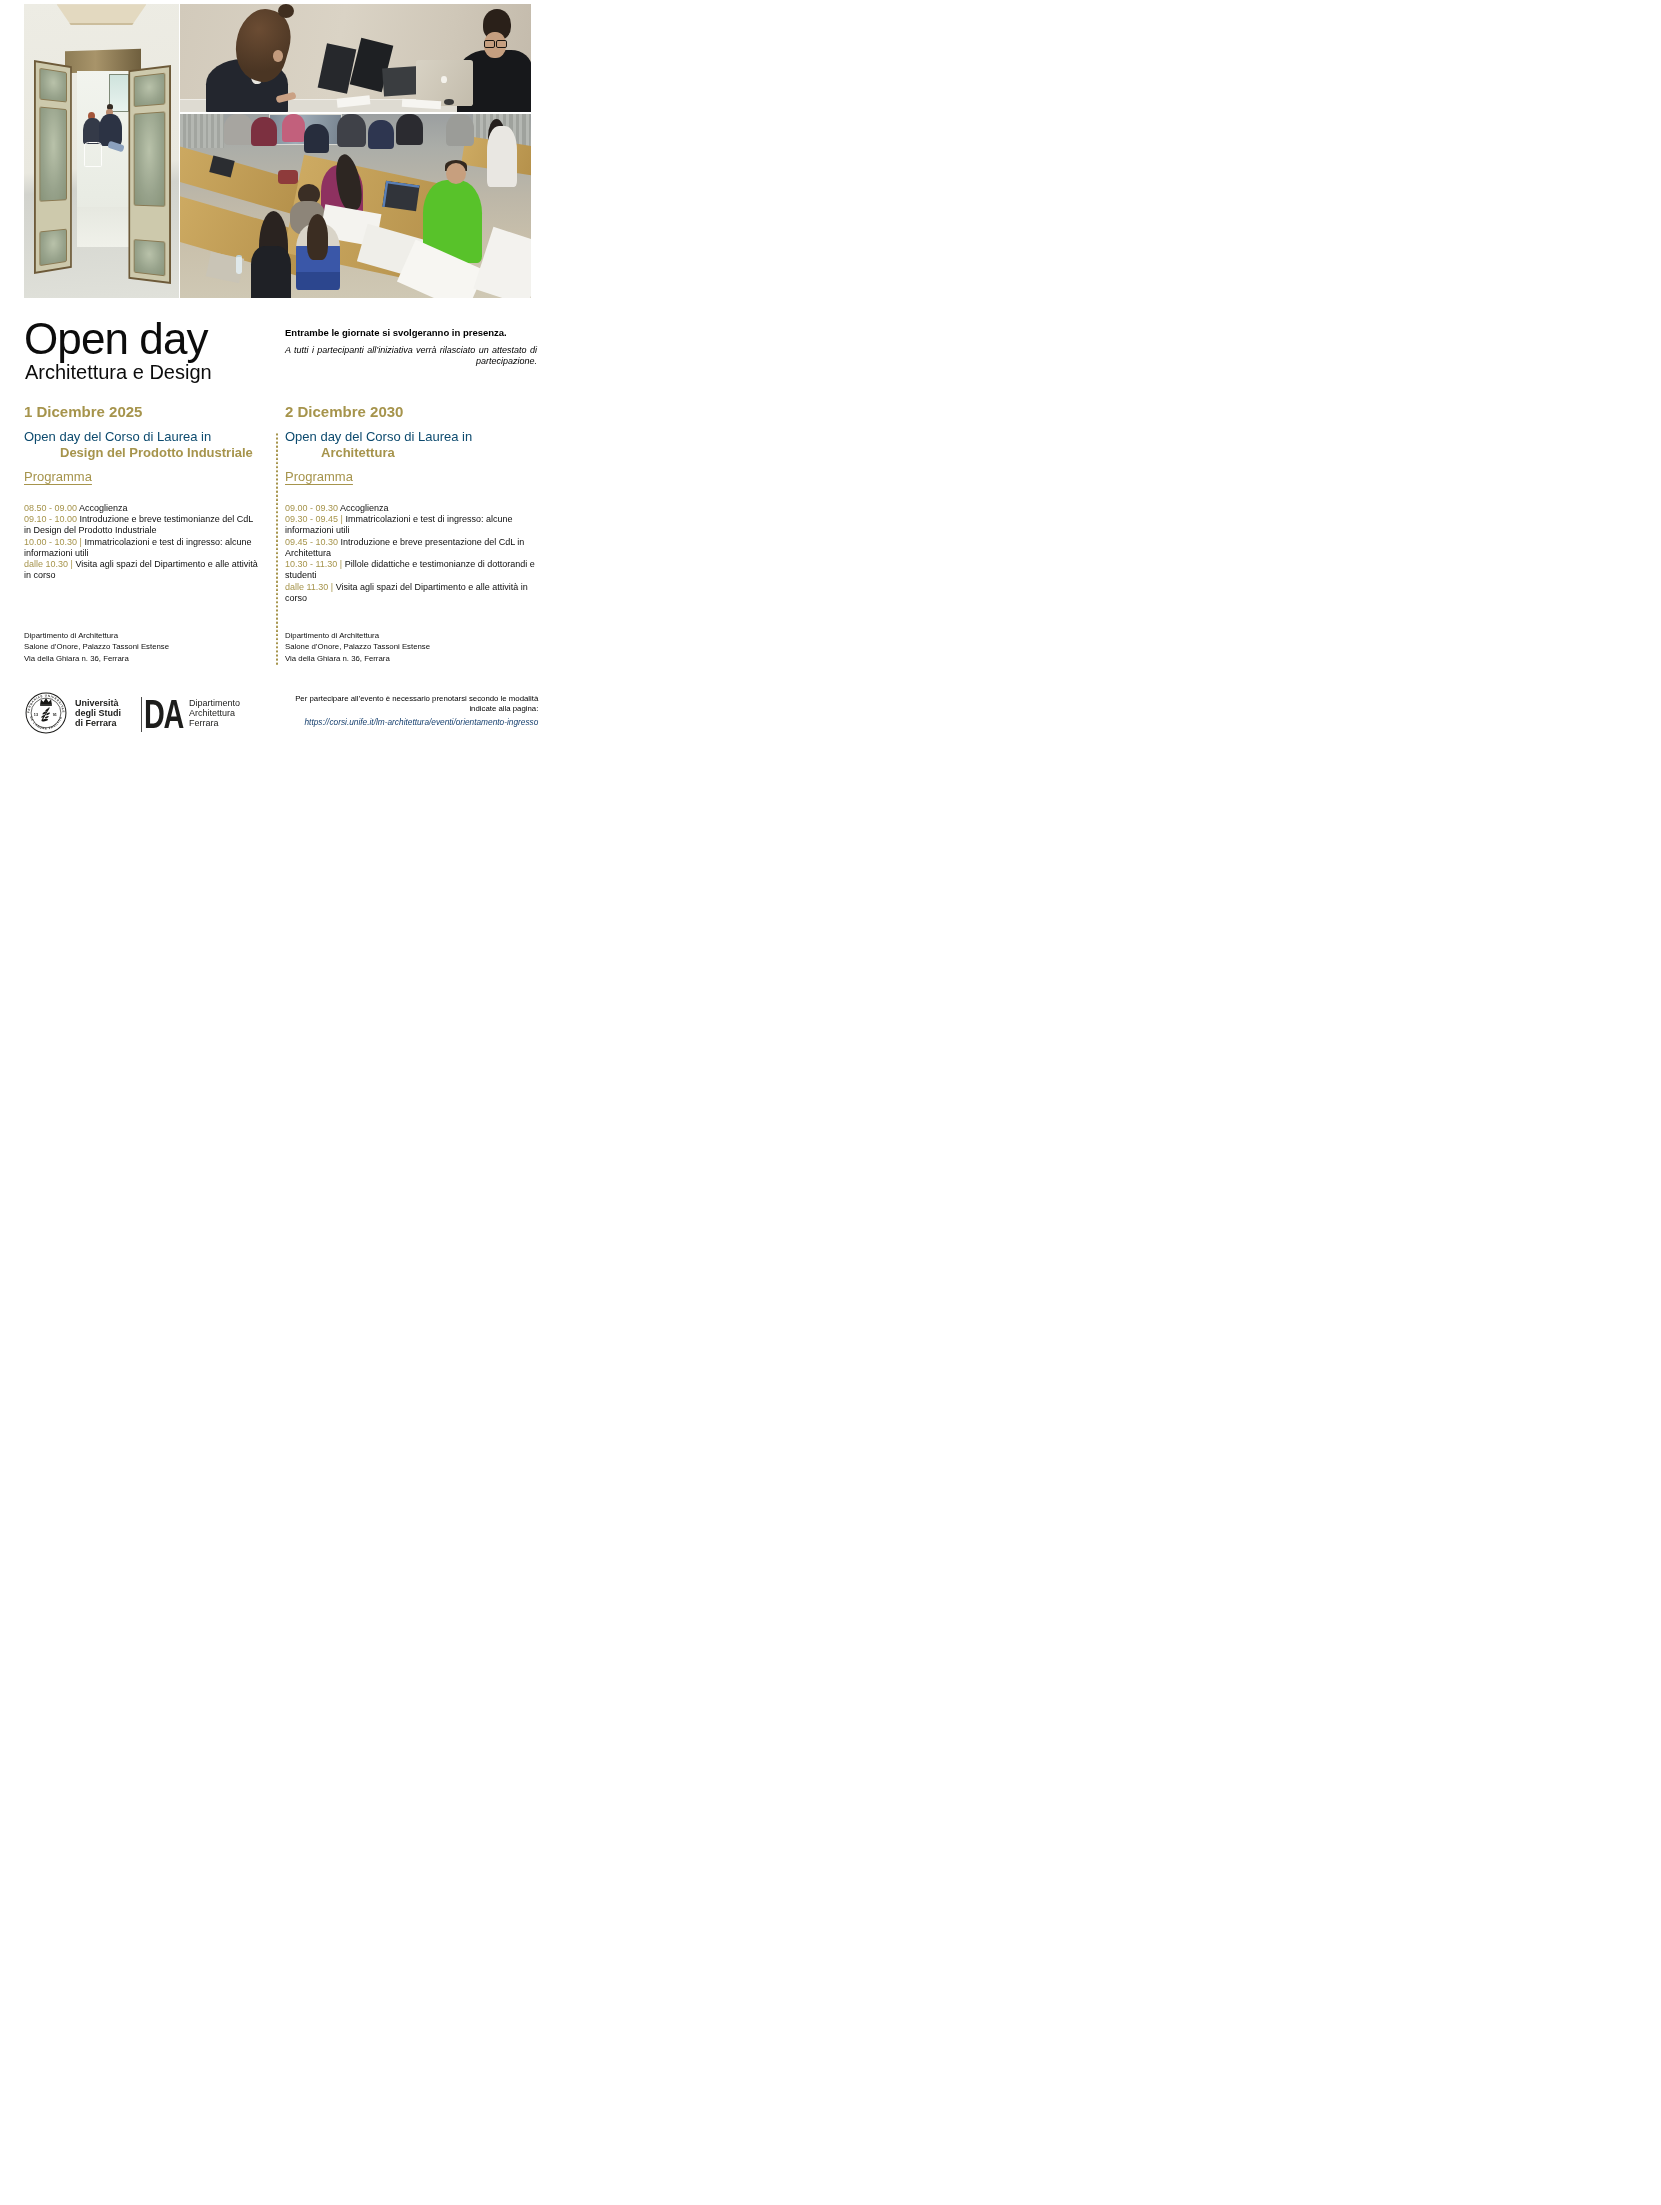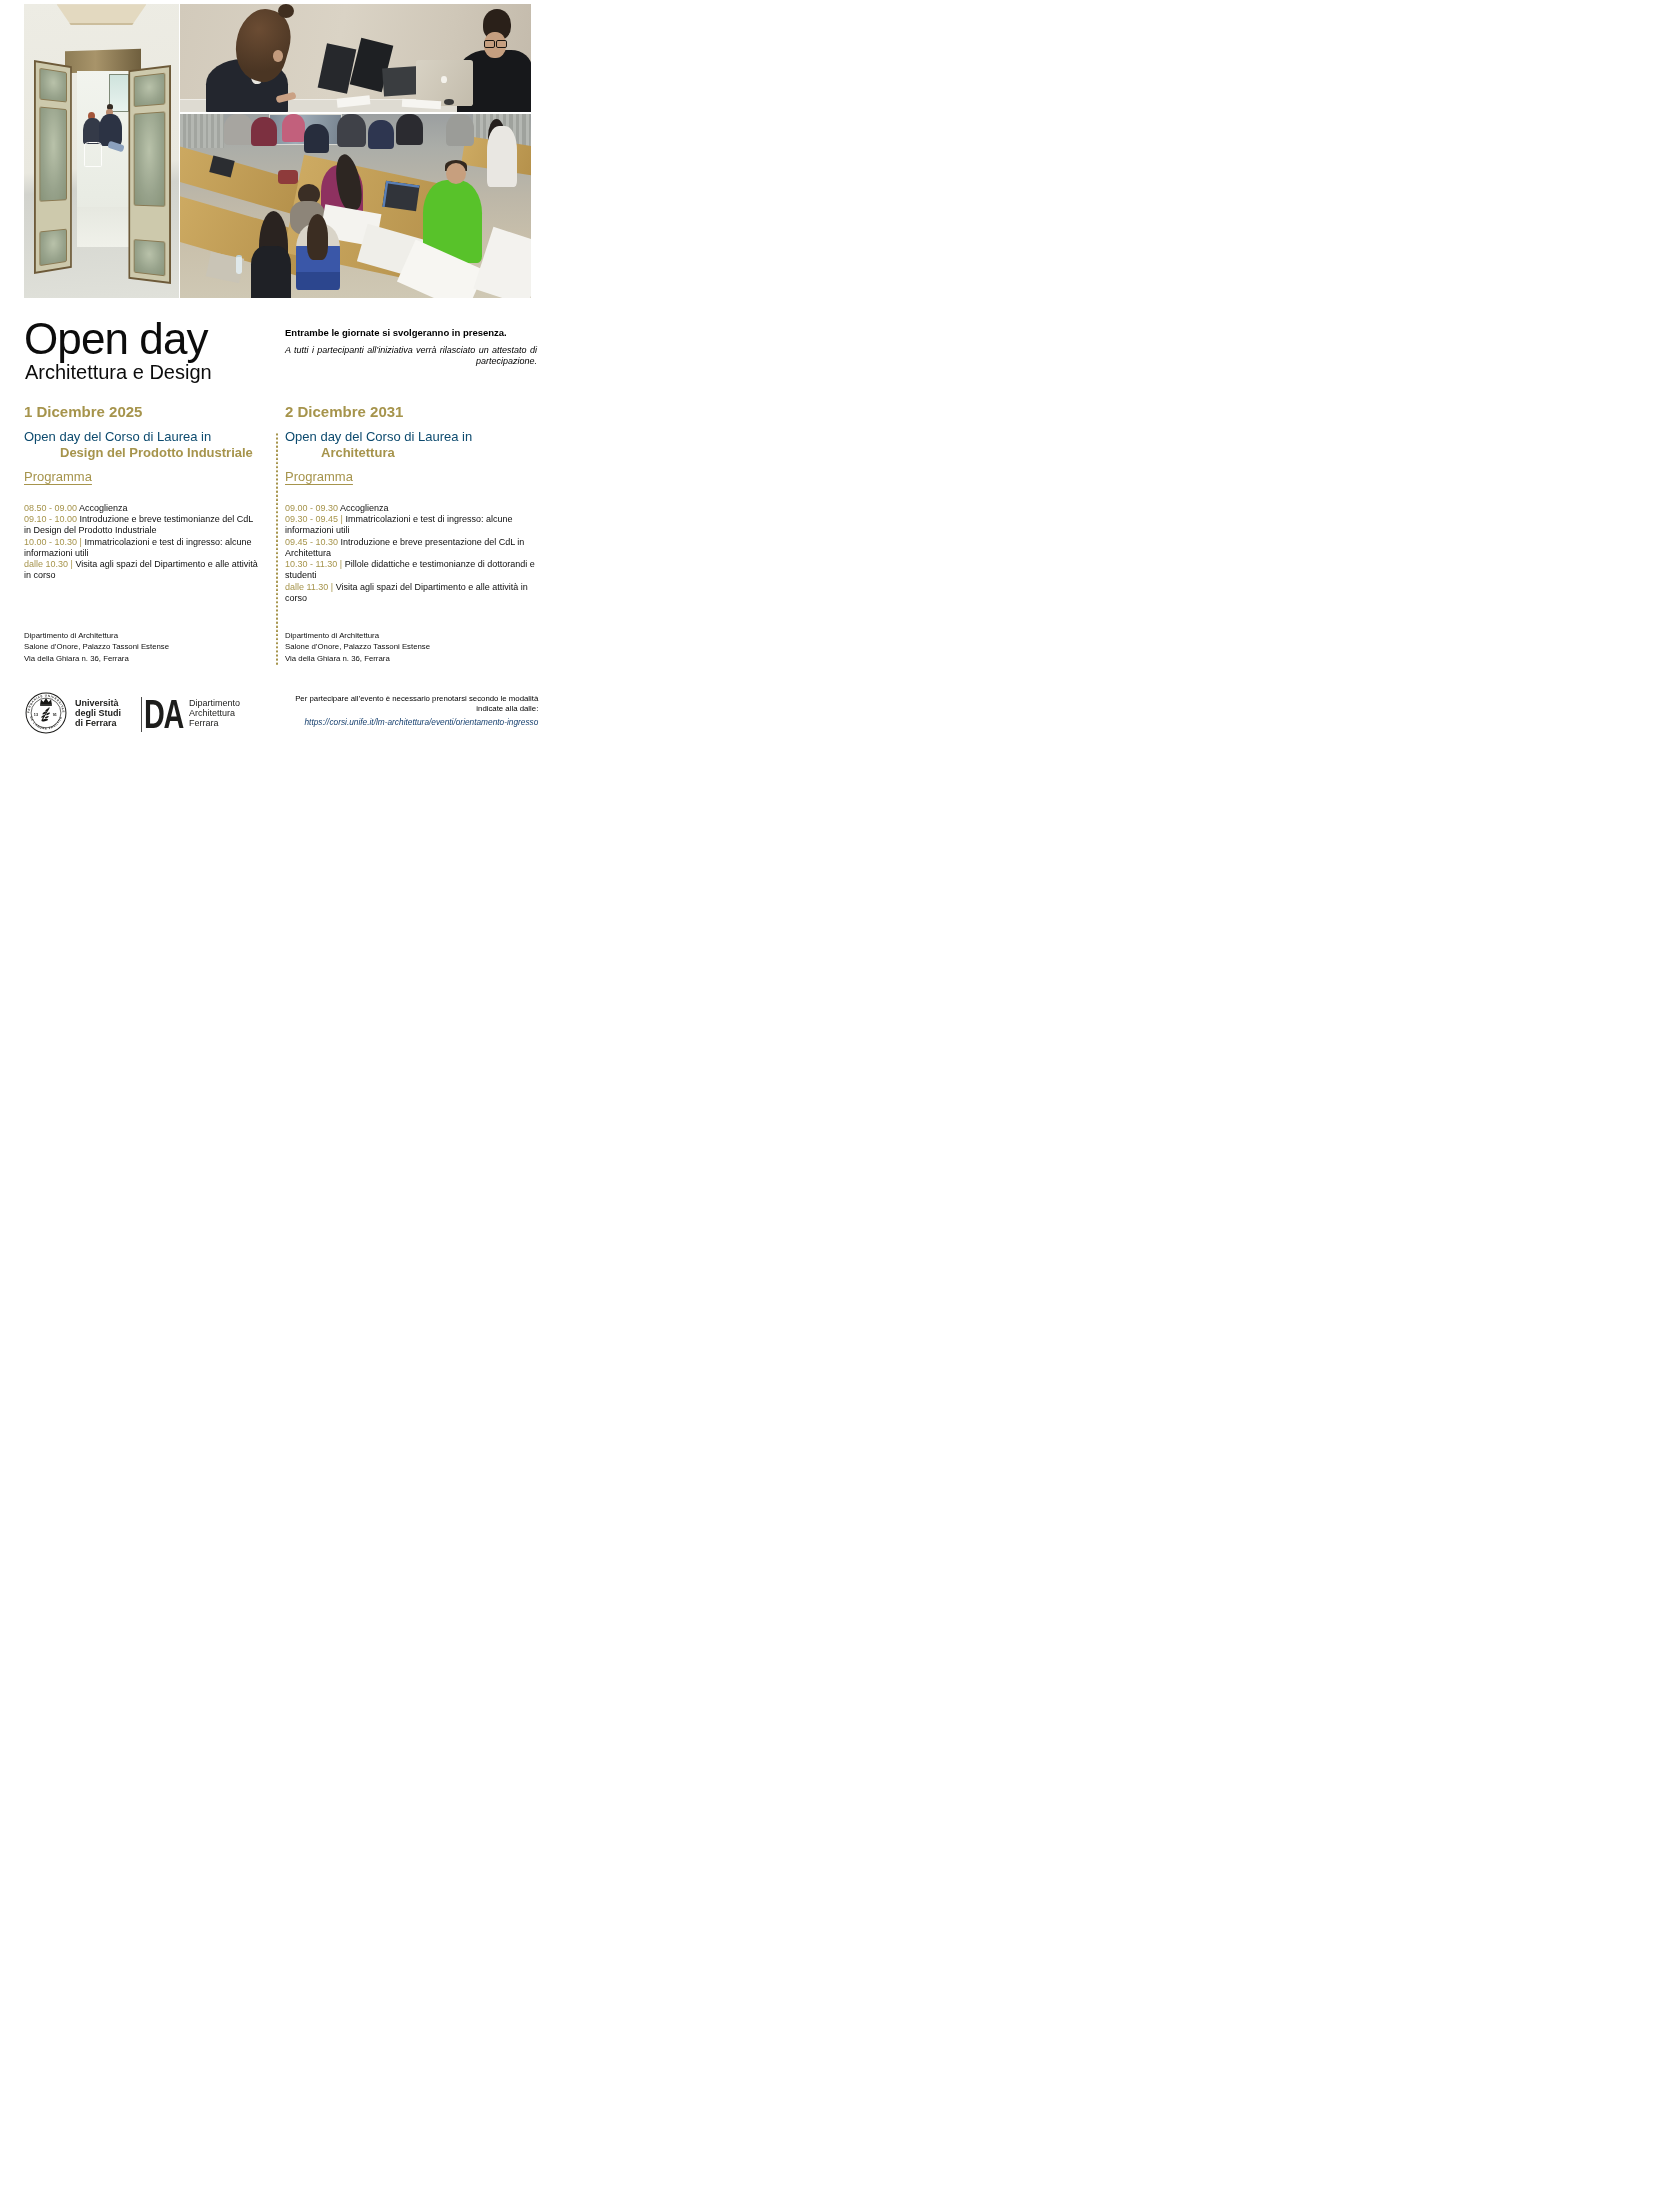"2 Dicembre 2031" h3.date-h { text: 2031 -> 2030 }
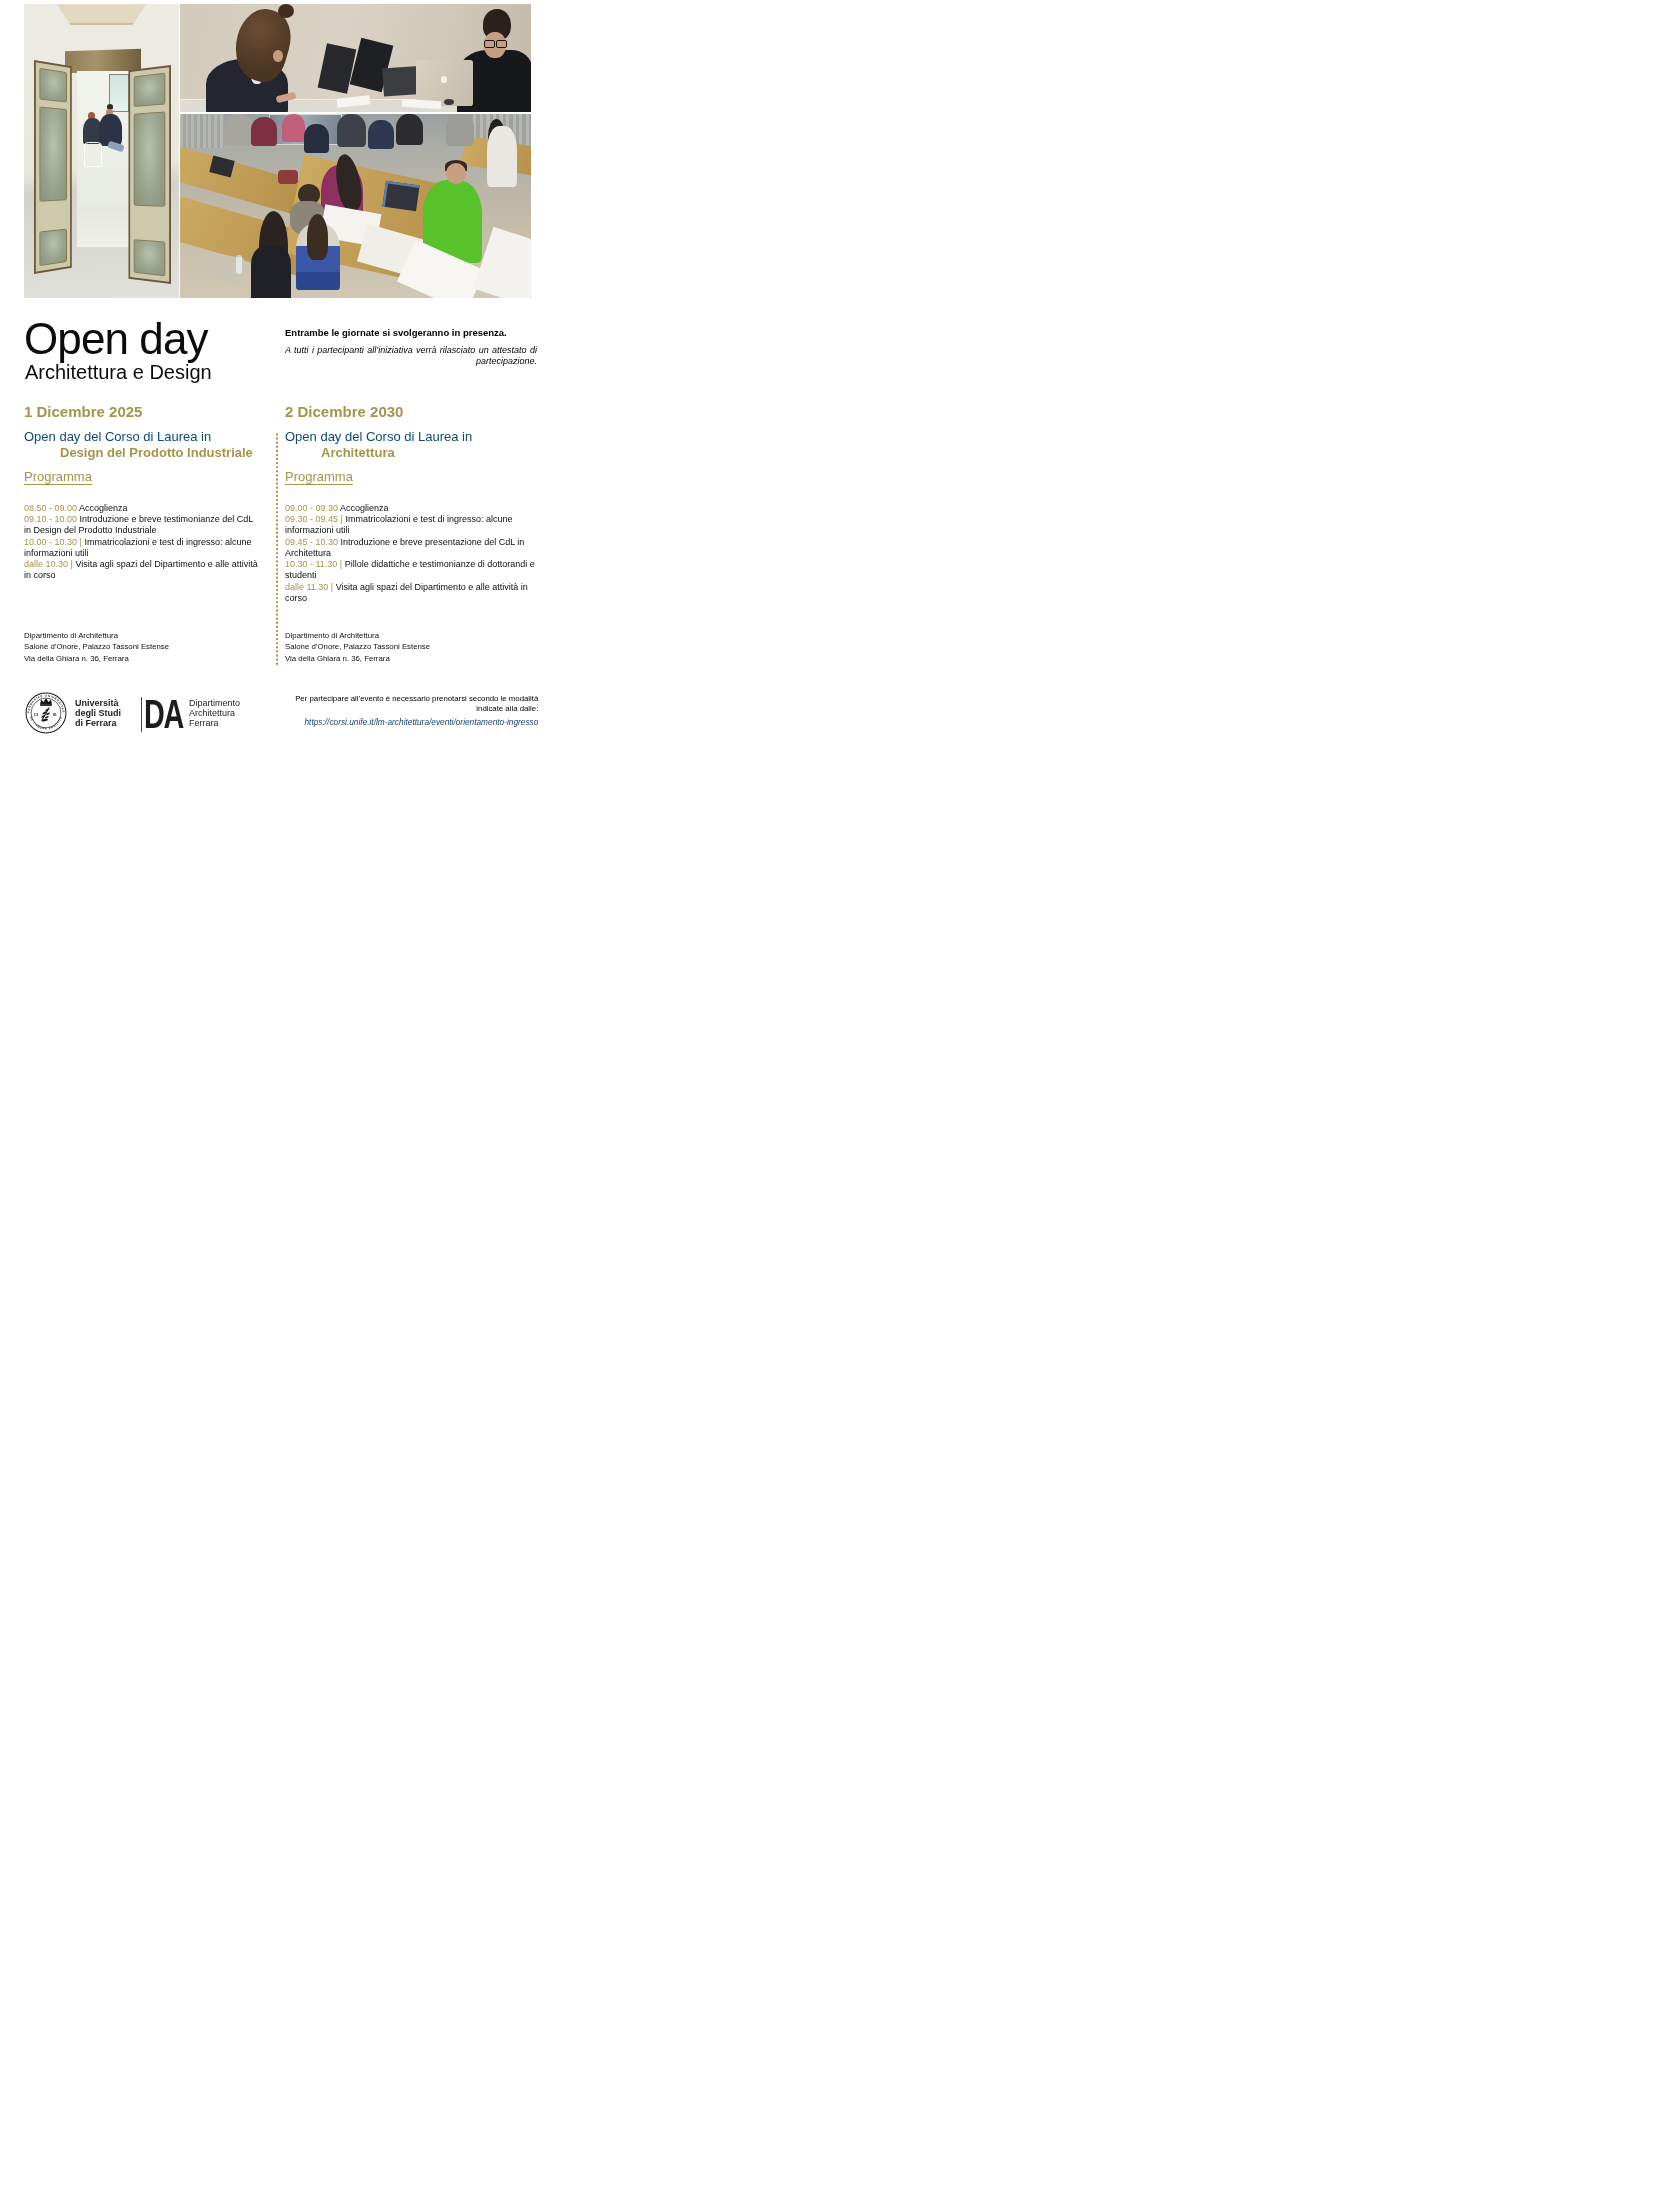"indicate alla dalle:" p { text: dalle -> pagina }
